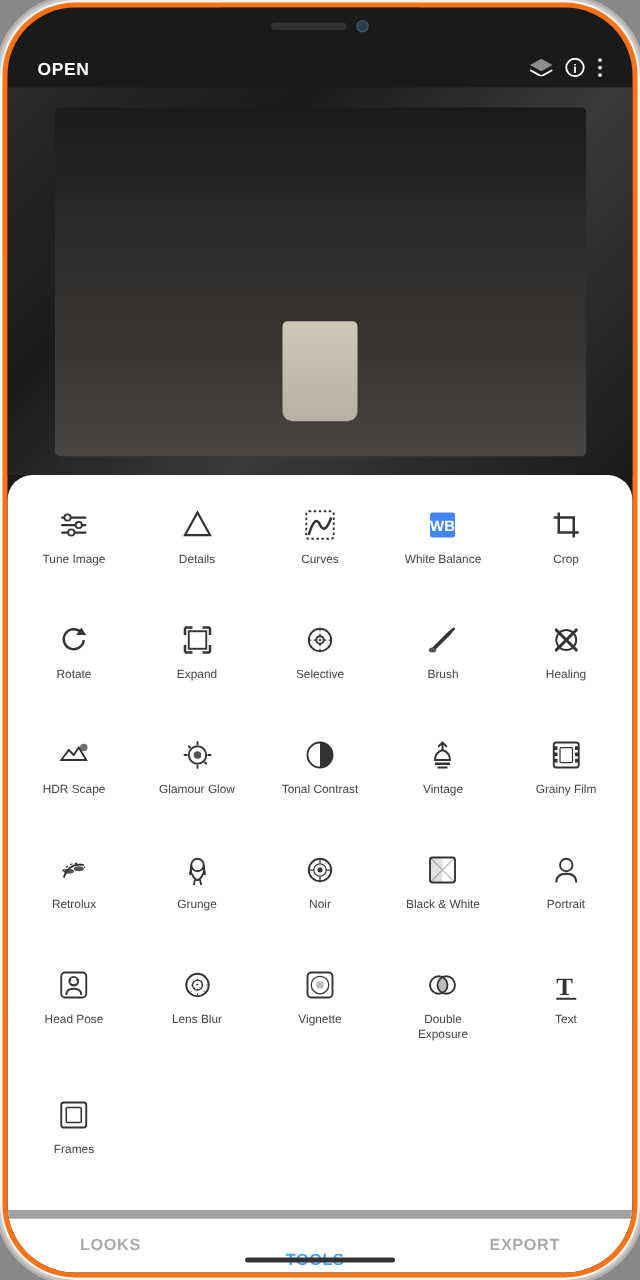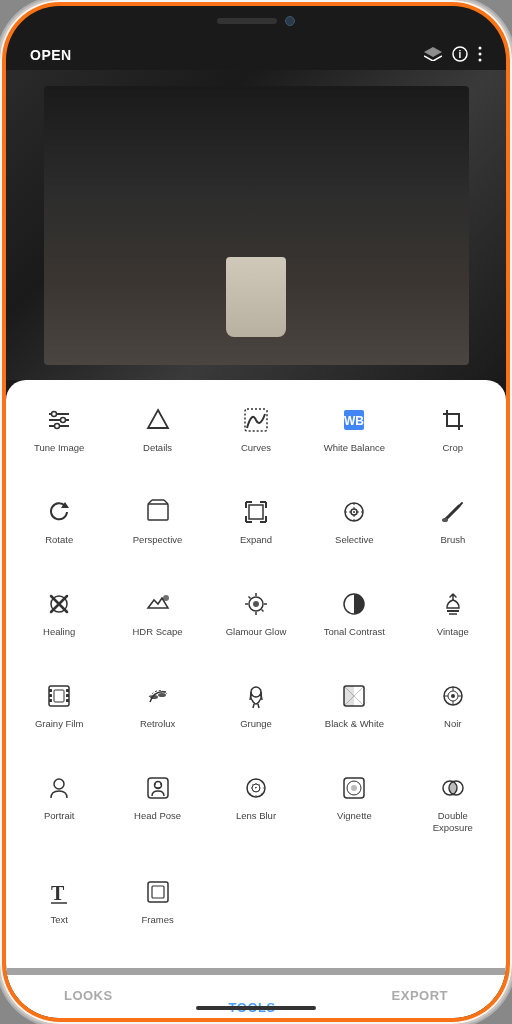"Perspective" div.tool-item { html: <div> <div> <svg> <rect></rect> <line></line> <line></line> <line></line> </svg> </div> <span>Perspective</span> </div> -> none }
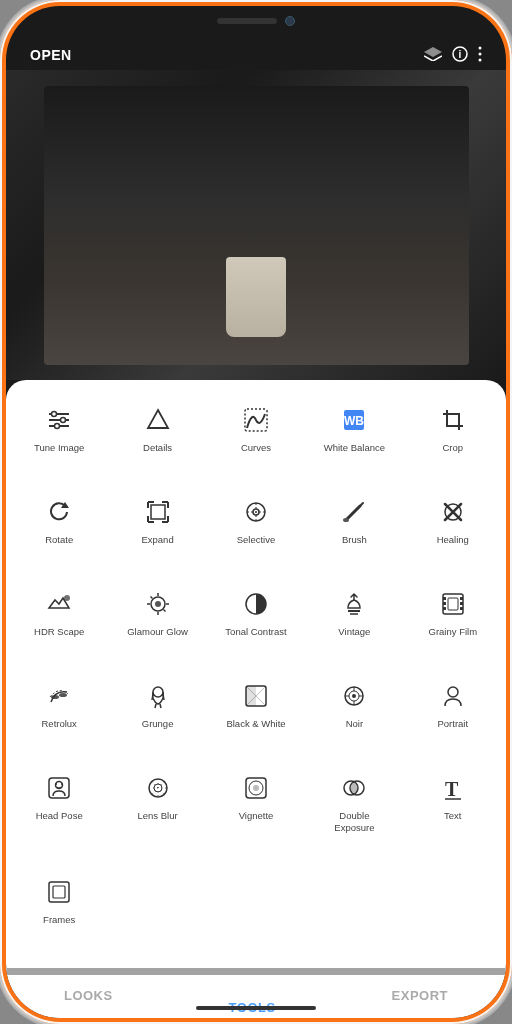"Black & White" div.tool-item { order: before "Noir" -> after "Noir" }
